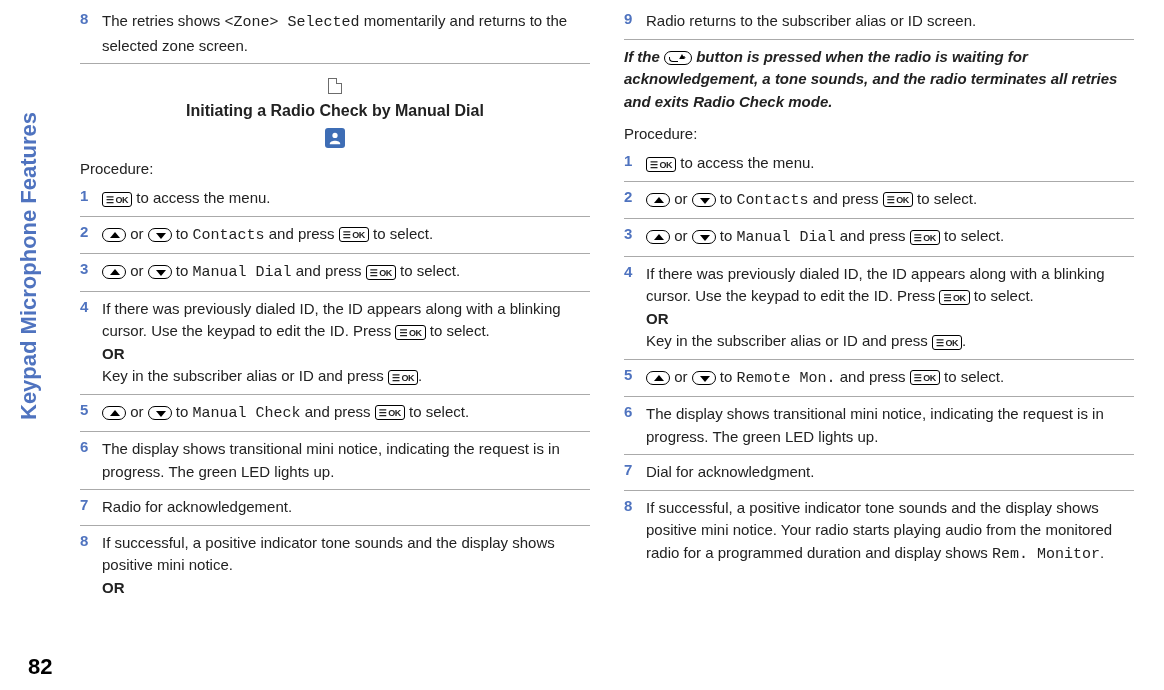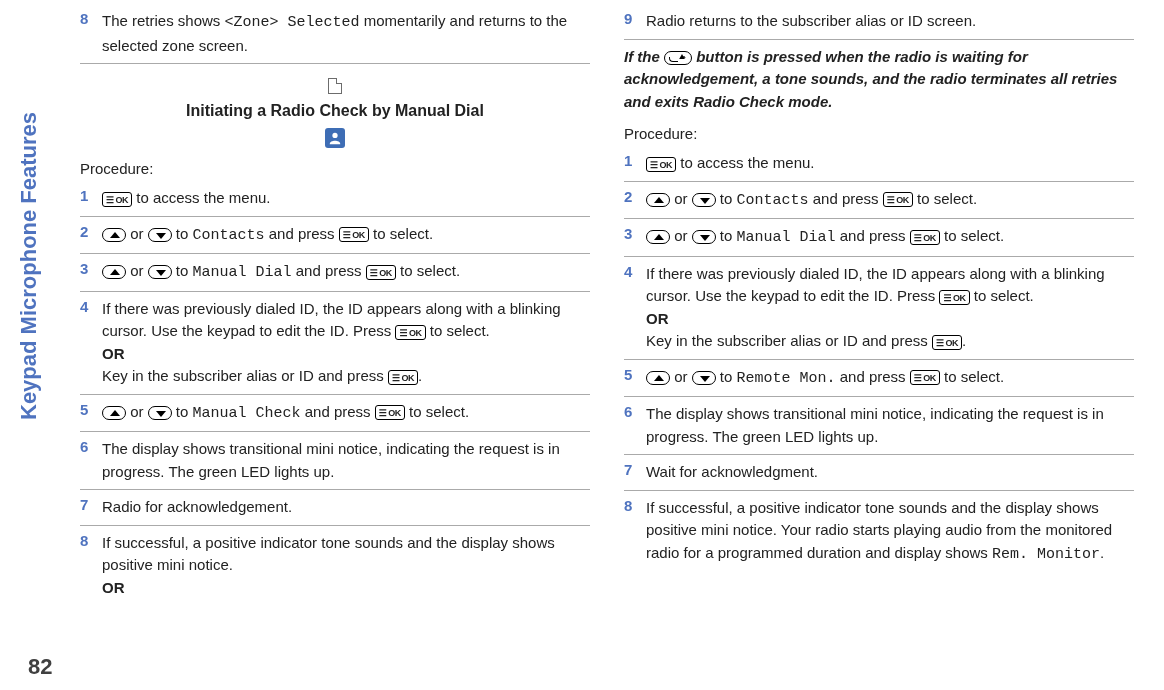"Wait for acknowledgment." div.body { text: Wait -> Dial }
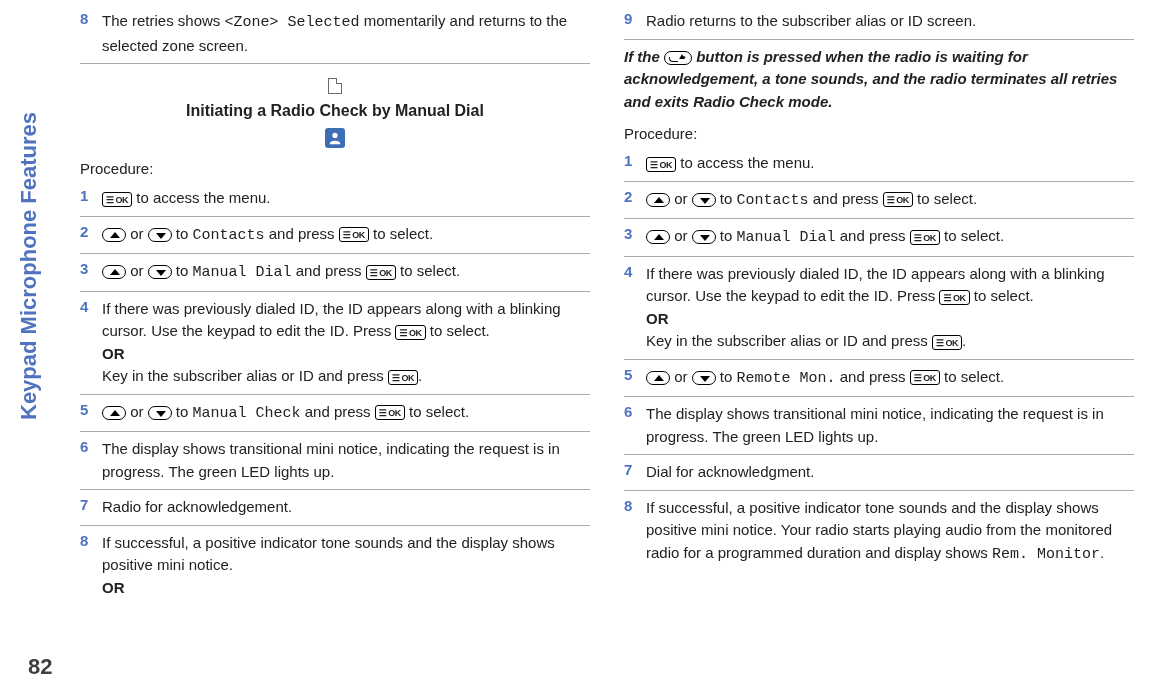"82" .page-num { color: #404040 -> #000000 }
